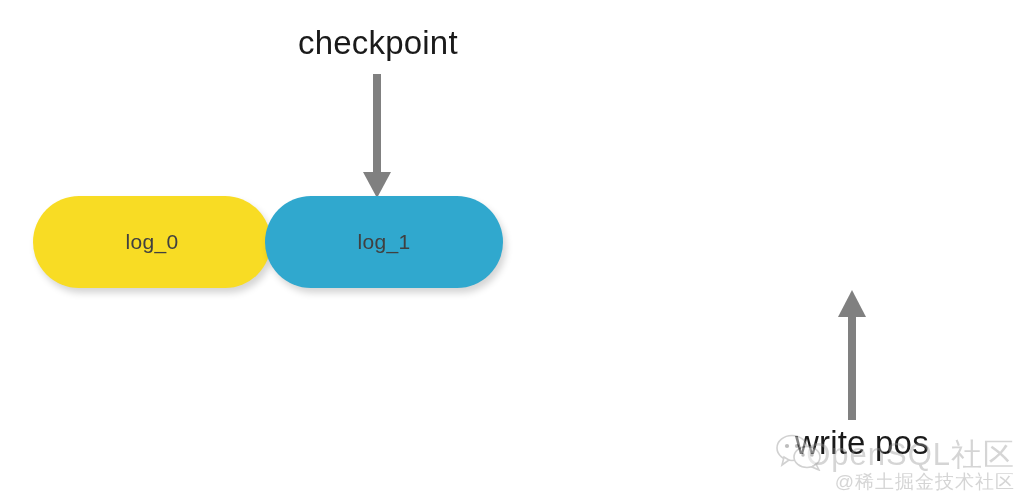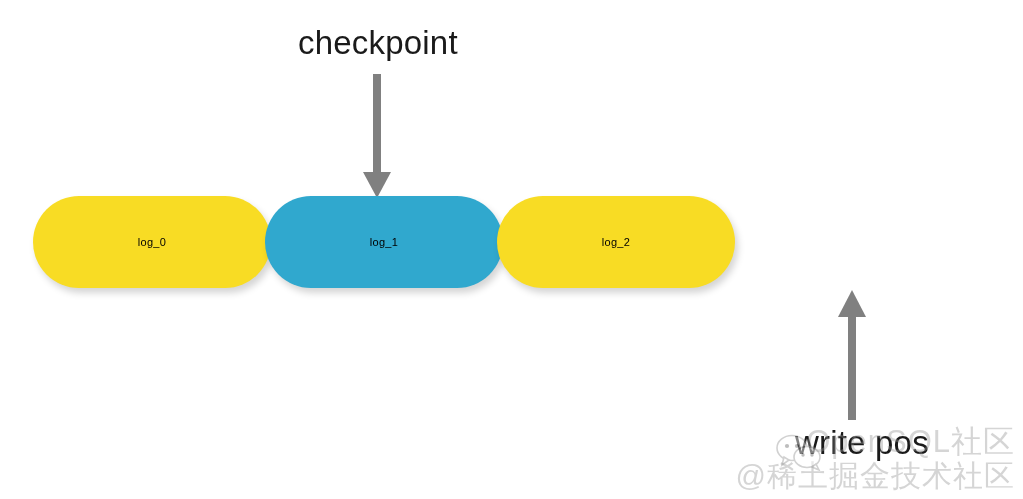"log_0" .log-label { color: #000000 -> #404040; font-size: 11px -> 21px }
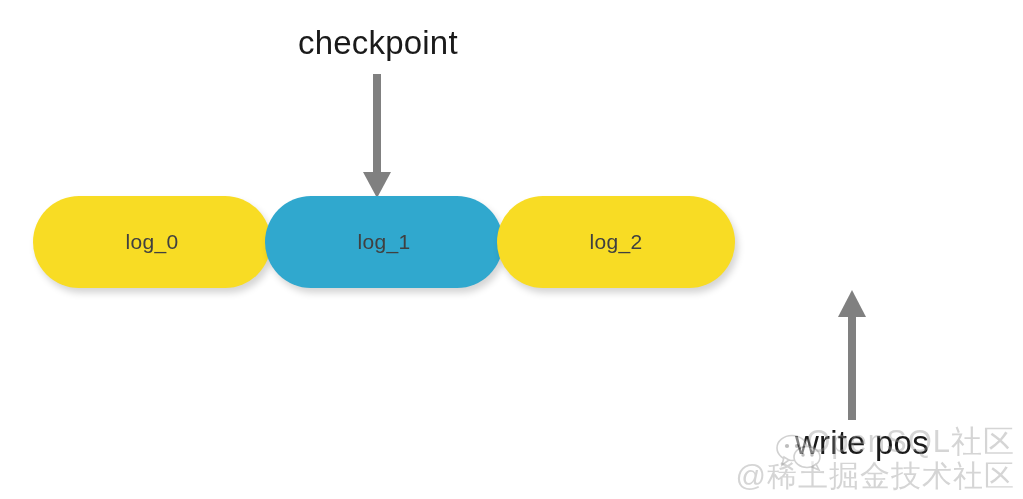"log_2" div.log-box { html: <div> <span>log_2</span> </div> -> none }
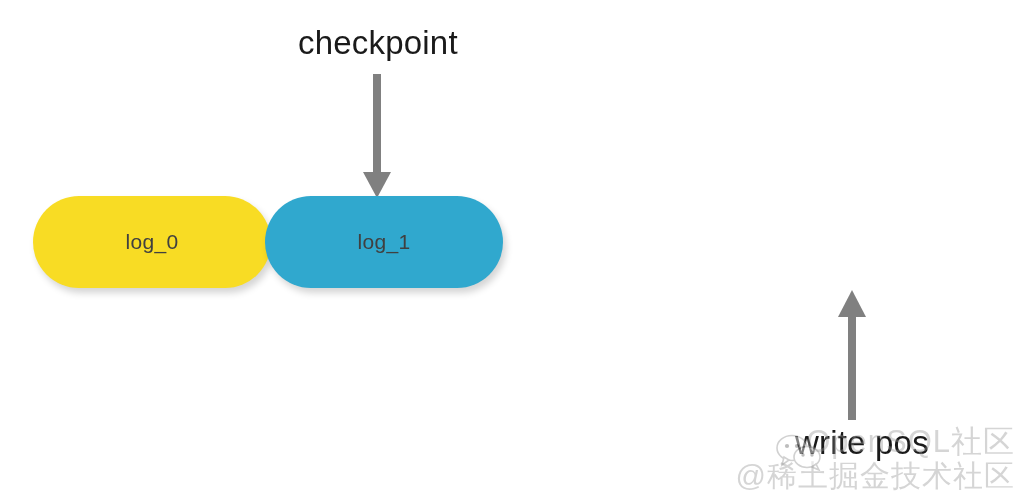"@稀土掘金技术社区" .wm-line2 { font-size: 30px -> 19px }
